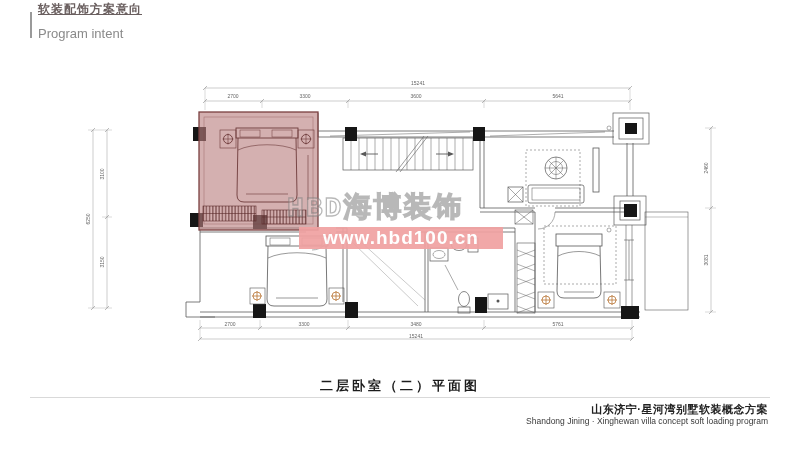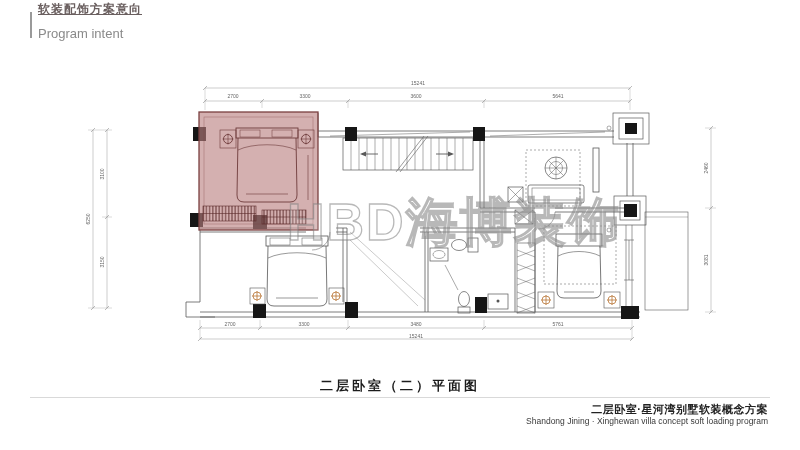"HBD海博装饰" .wm-brand { font-family: none -> Liberation Mono, monospace; font-size: 52px -> 28px }
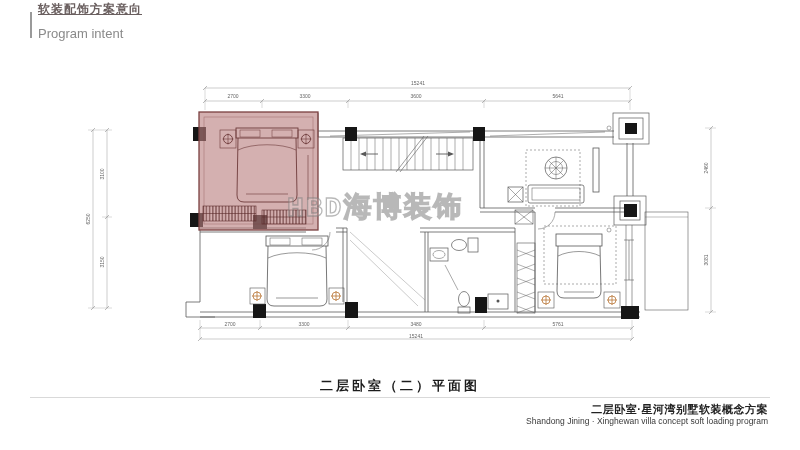"www.hbd100.cn" div.wm-band { html: none -> <div> <span>www.hbd100.cn</span> </div> }
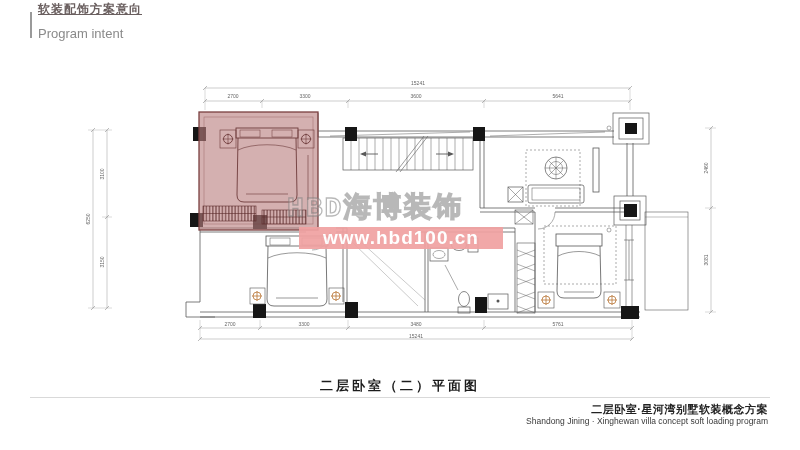"二层卧室·星河湾别墅软装概念方案" div.ft-cn { text: 二层卧室 -> 山东济宁 }
